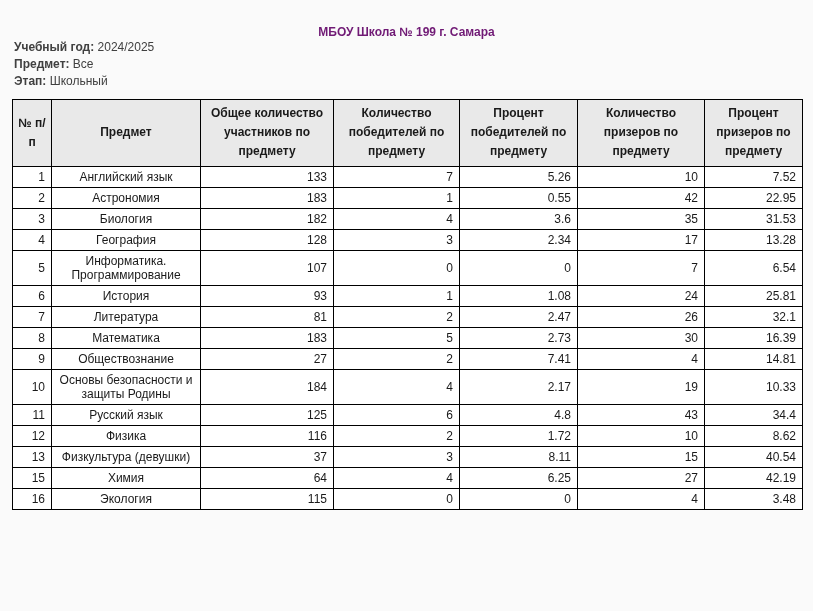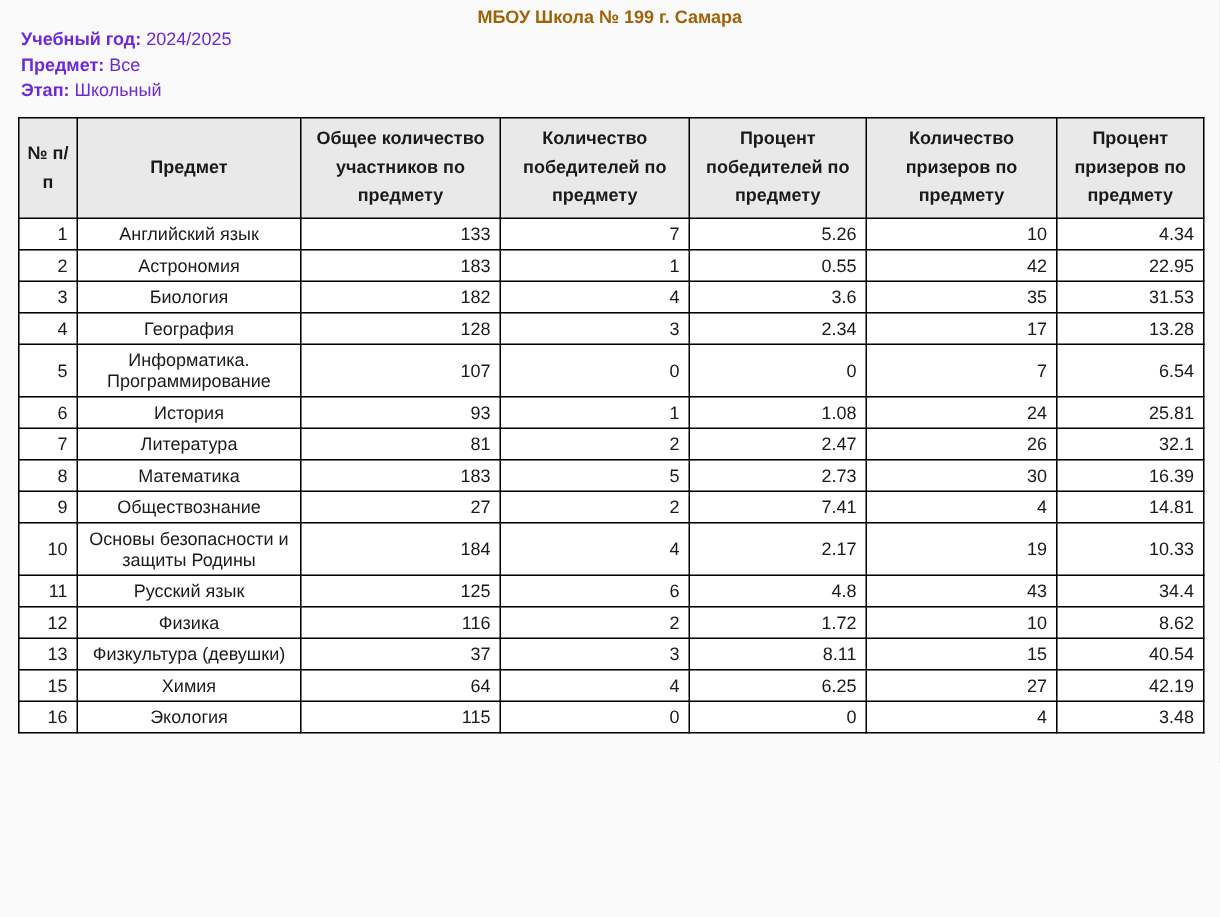"МБОУ Школа № 199 г." .school { color: #a16207 -> #701a75; padding-top: 4px -> 25px }
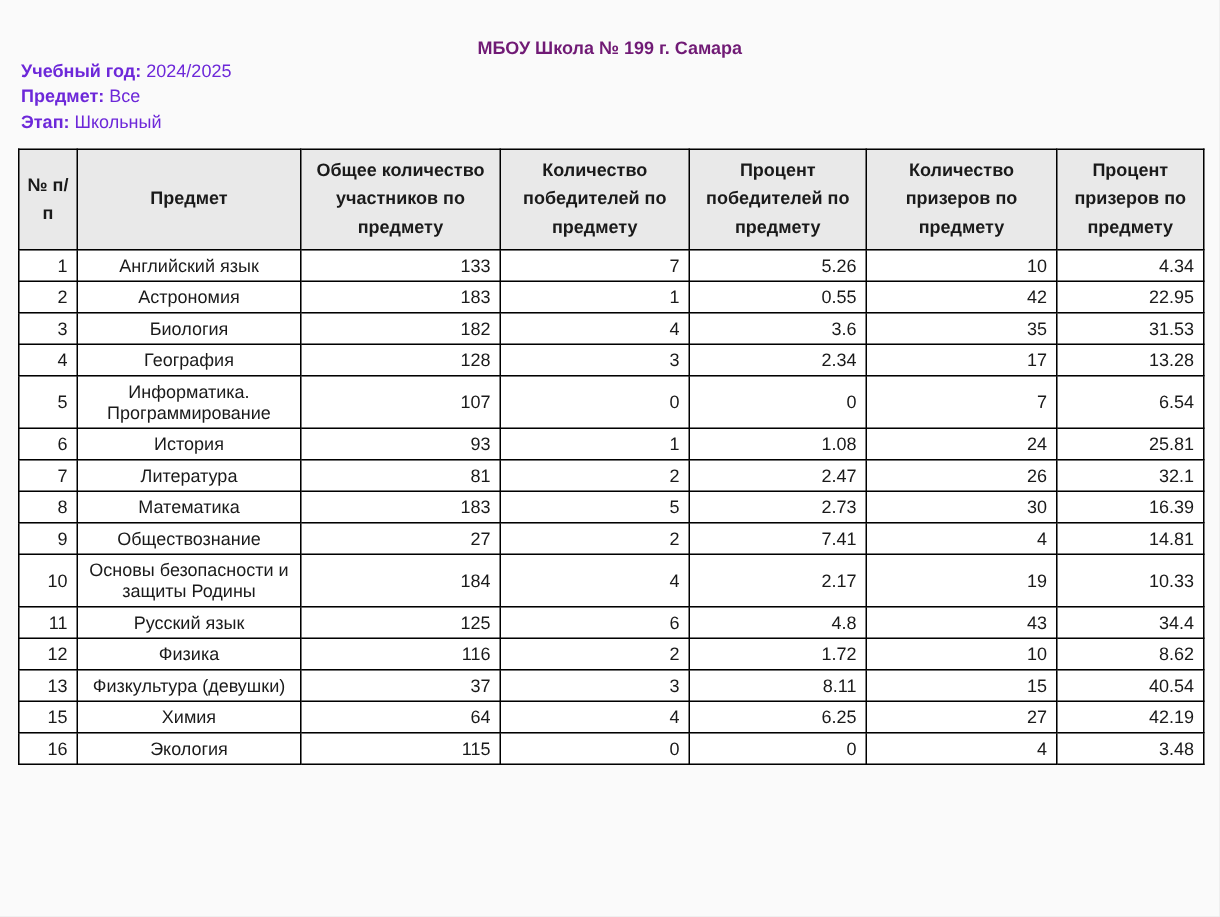"Учебный год: 2024/2025" .filters { color: #6d28d9 -> #404040 }
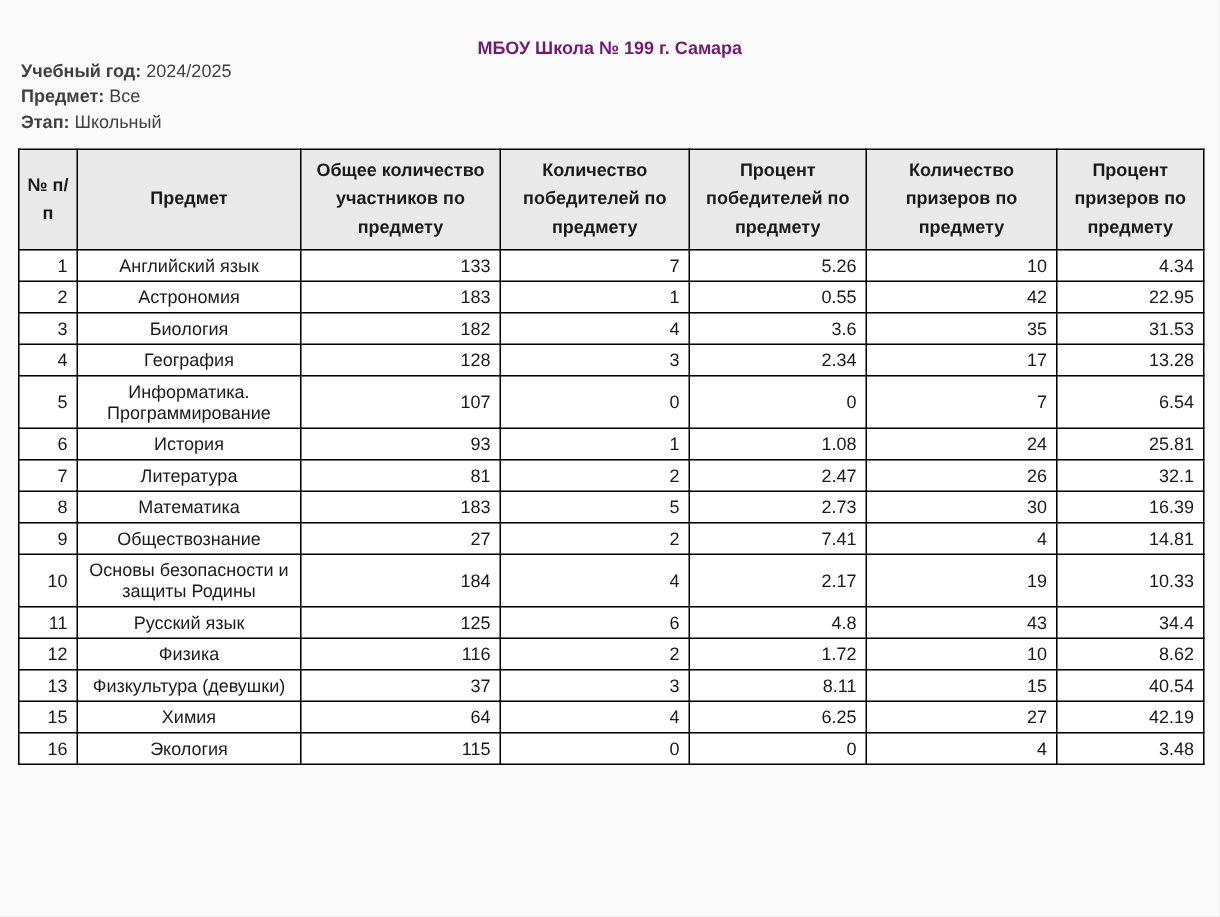"№ п/п" table.results { background: #e5e5e5 -> #84cc16 }
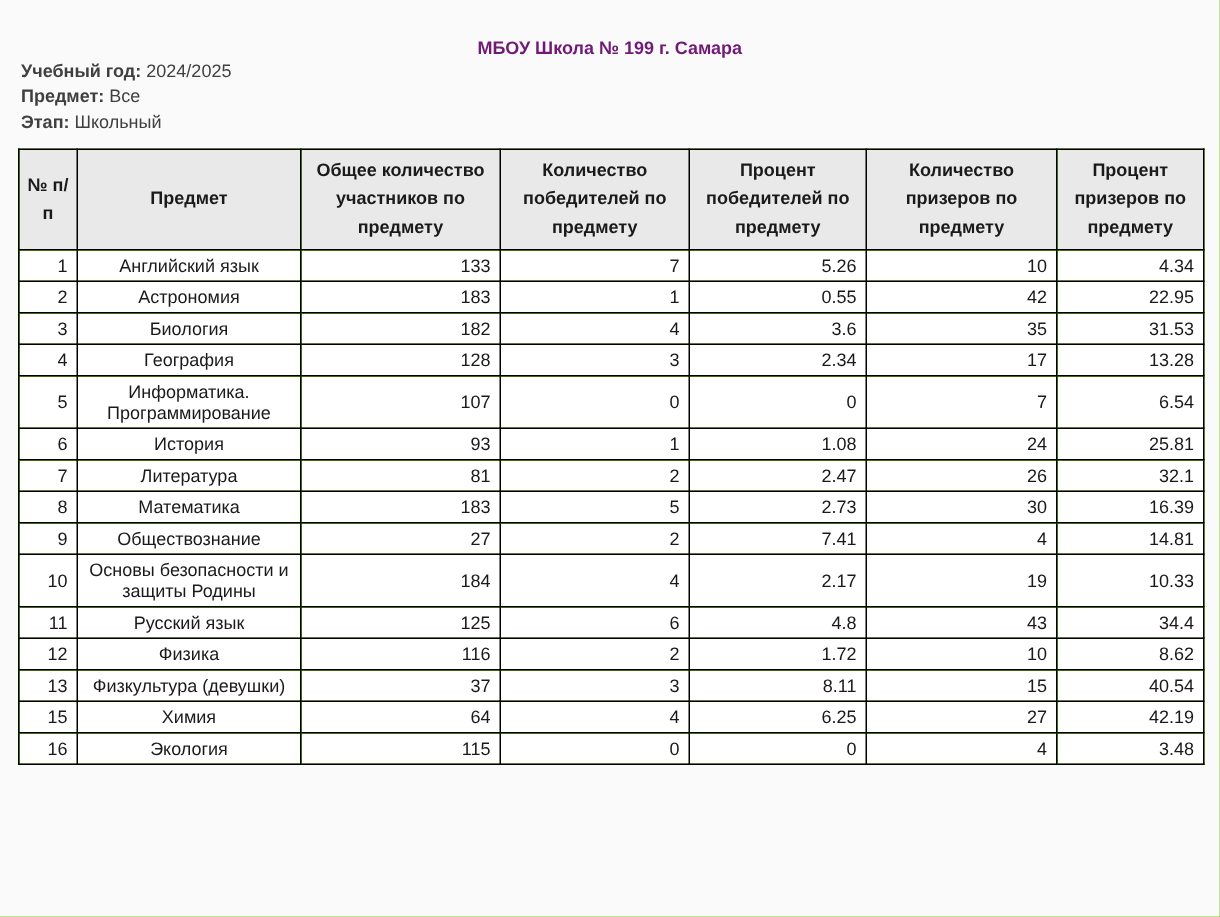"4.34" td.cell-right { text: 4.34 -> 7.52 }
